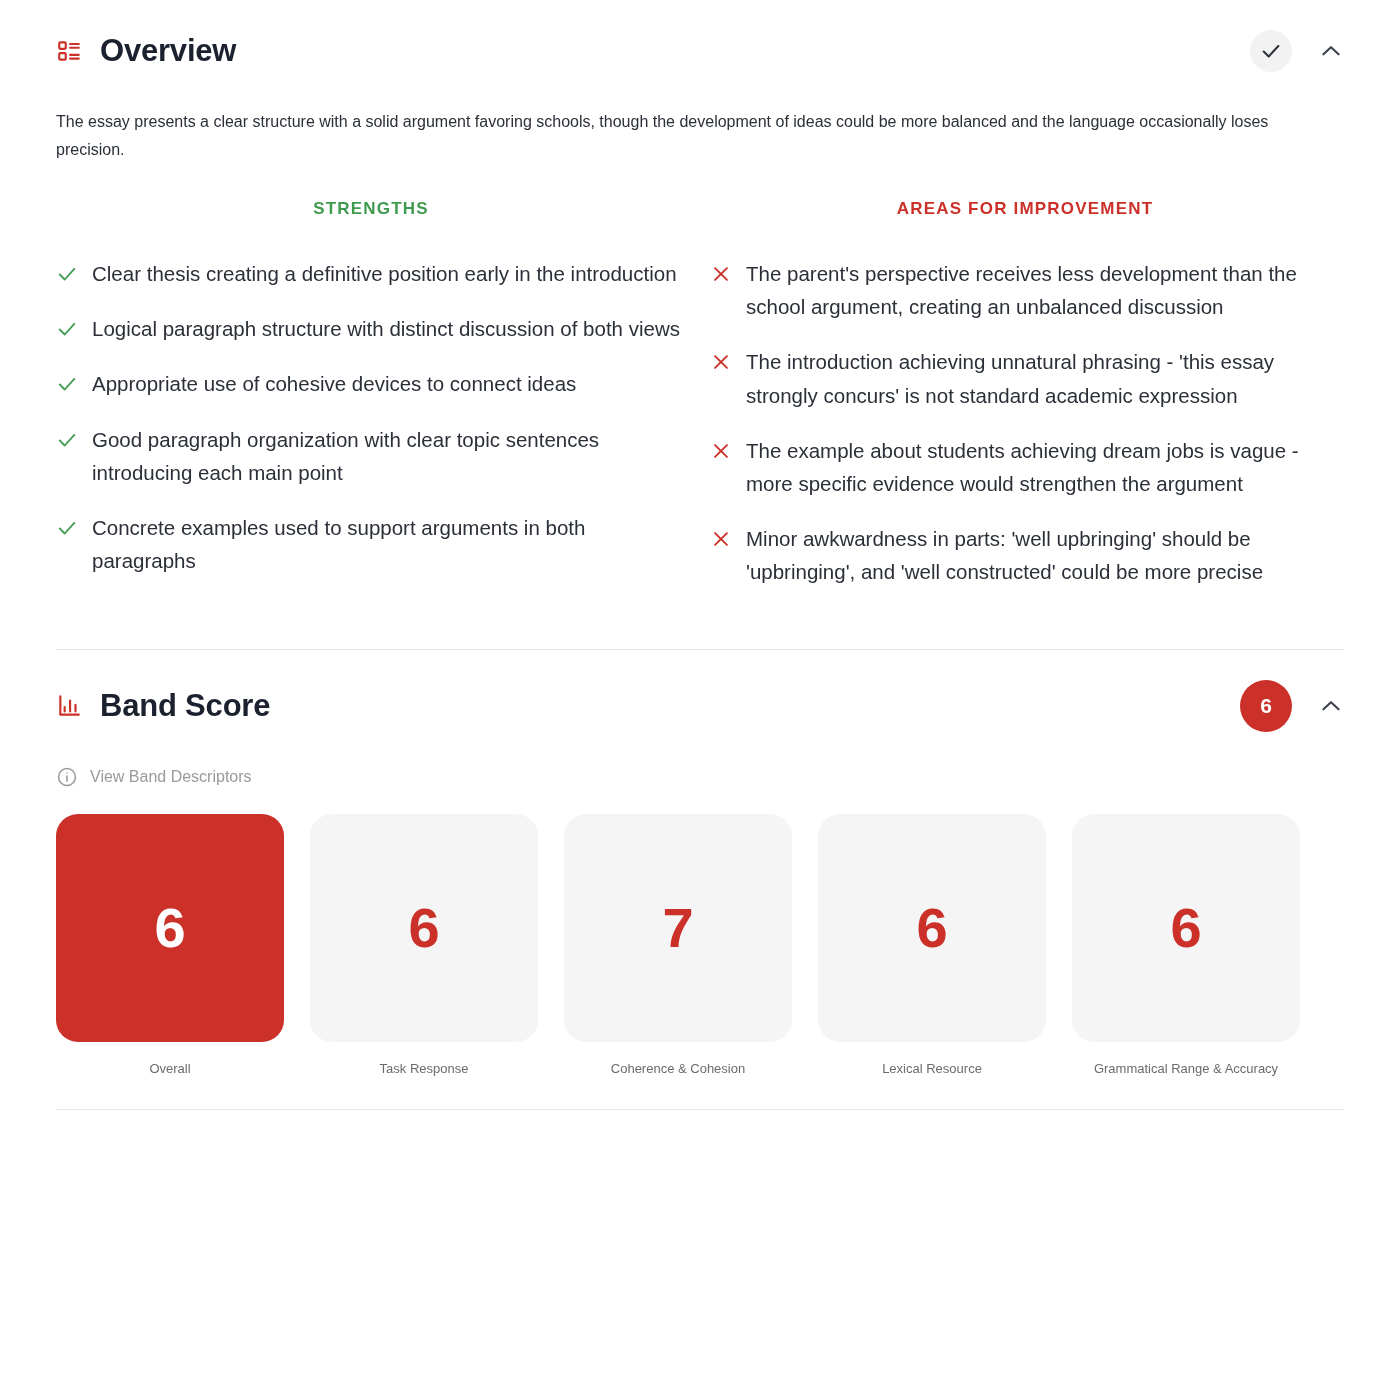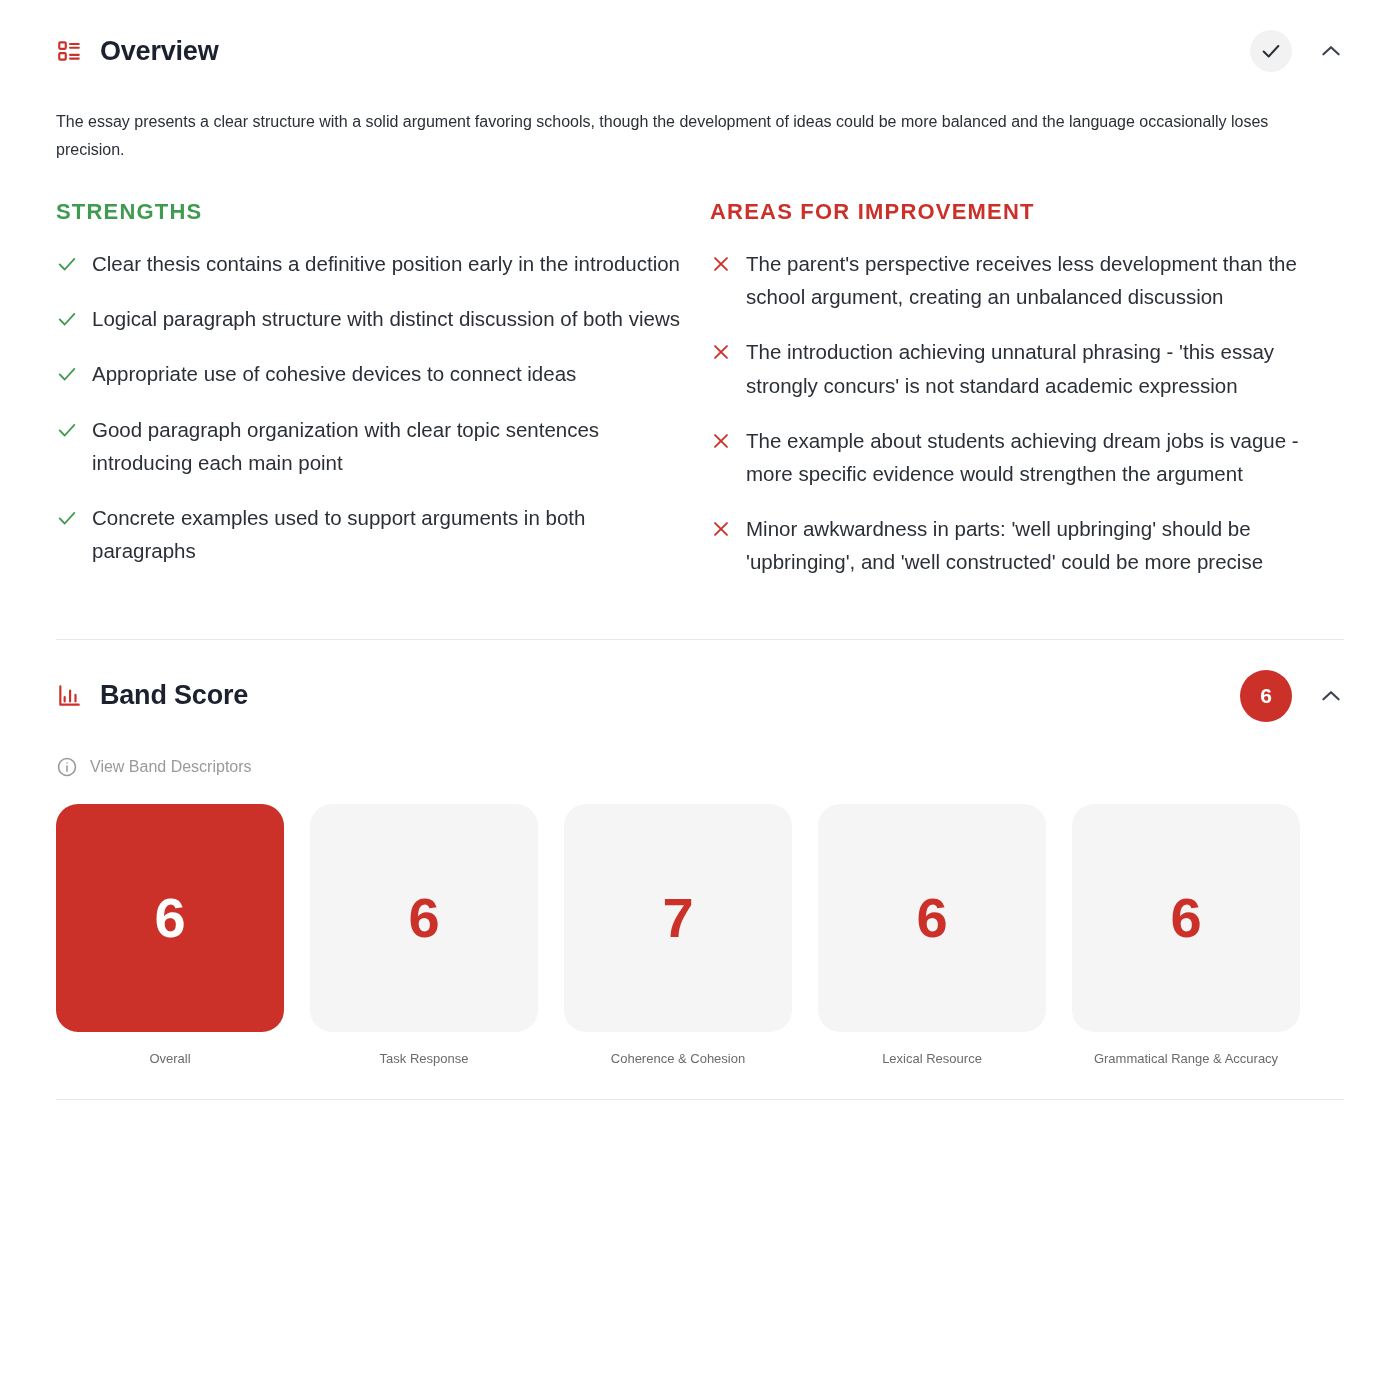"Overview" .section-title { font-size: 27px -> 31px }
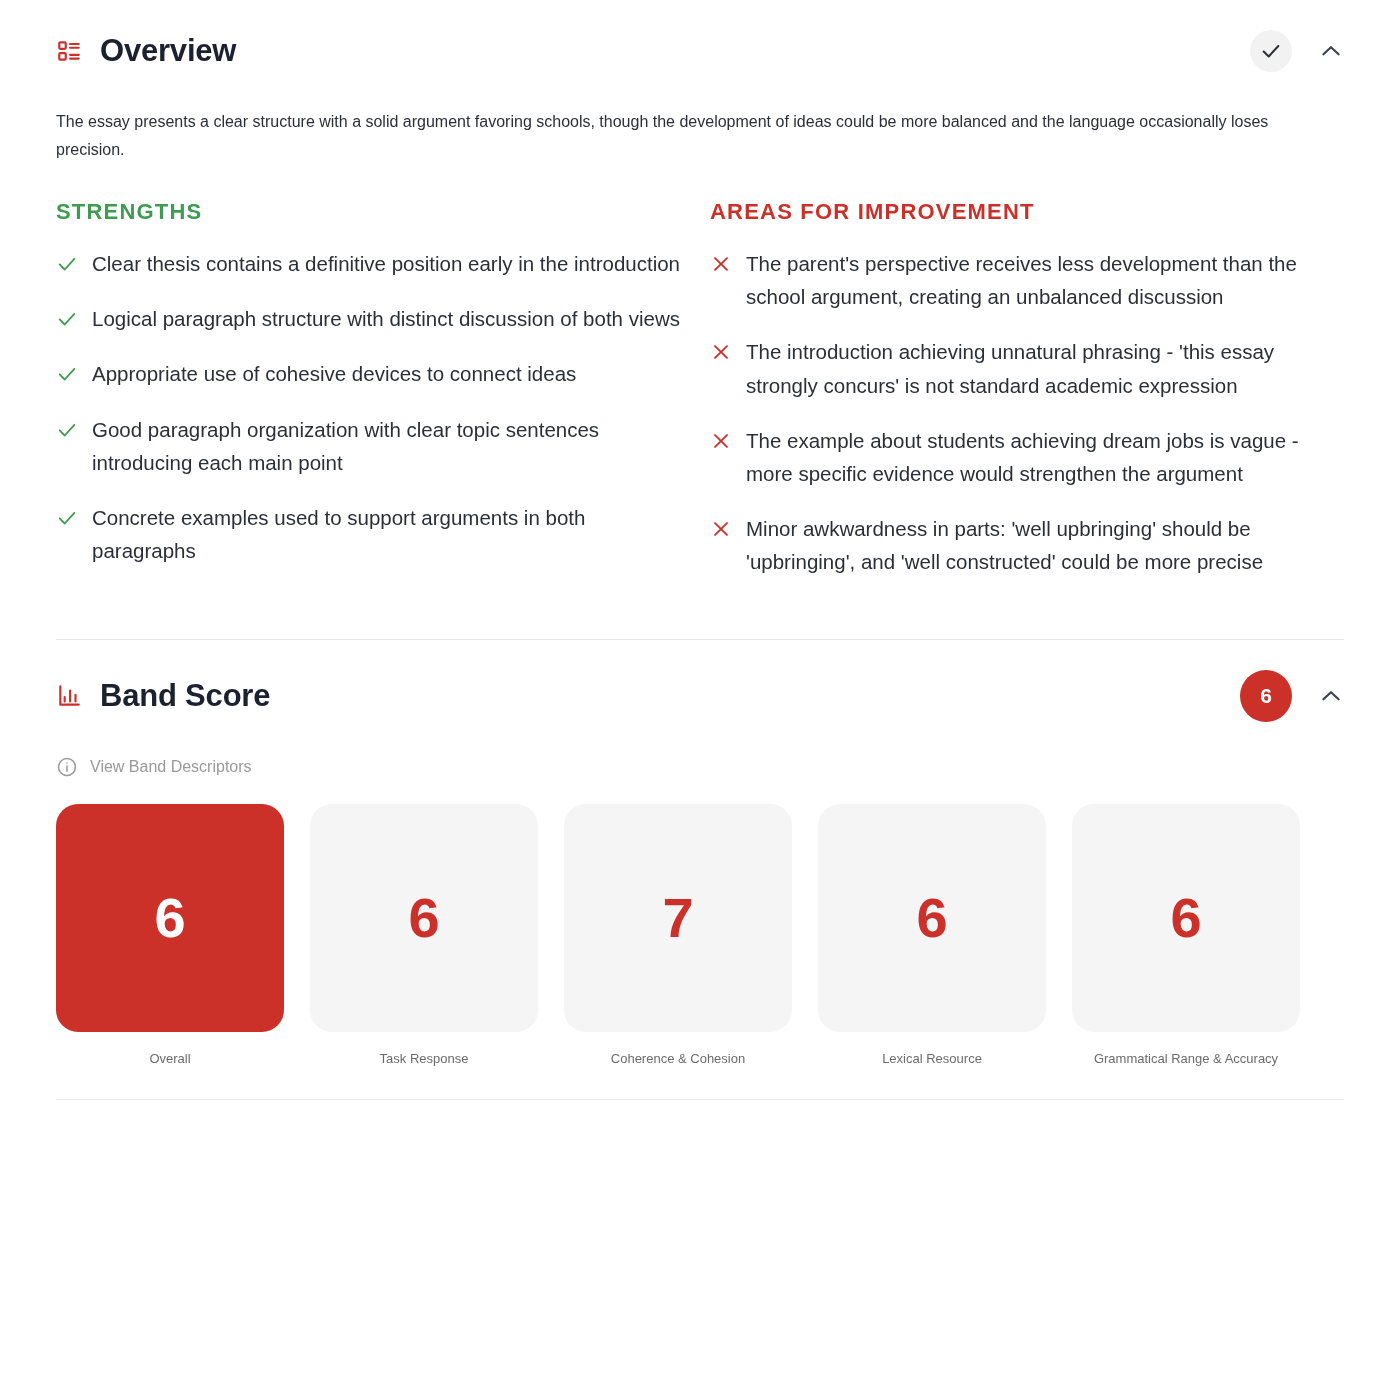"STRENGTHS" .col-heading { font-size: 22px -> 17px; margin-bottom: 22px -> 38px; text-align: none -> center }
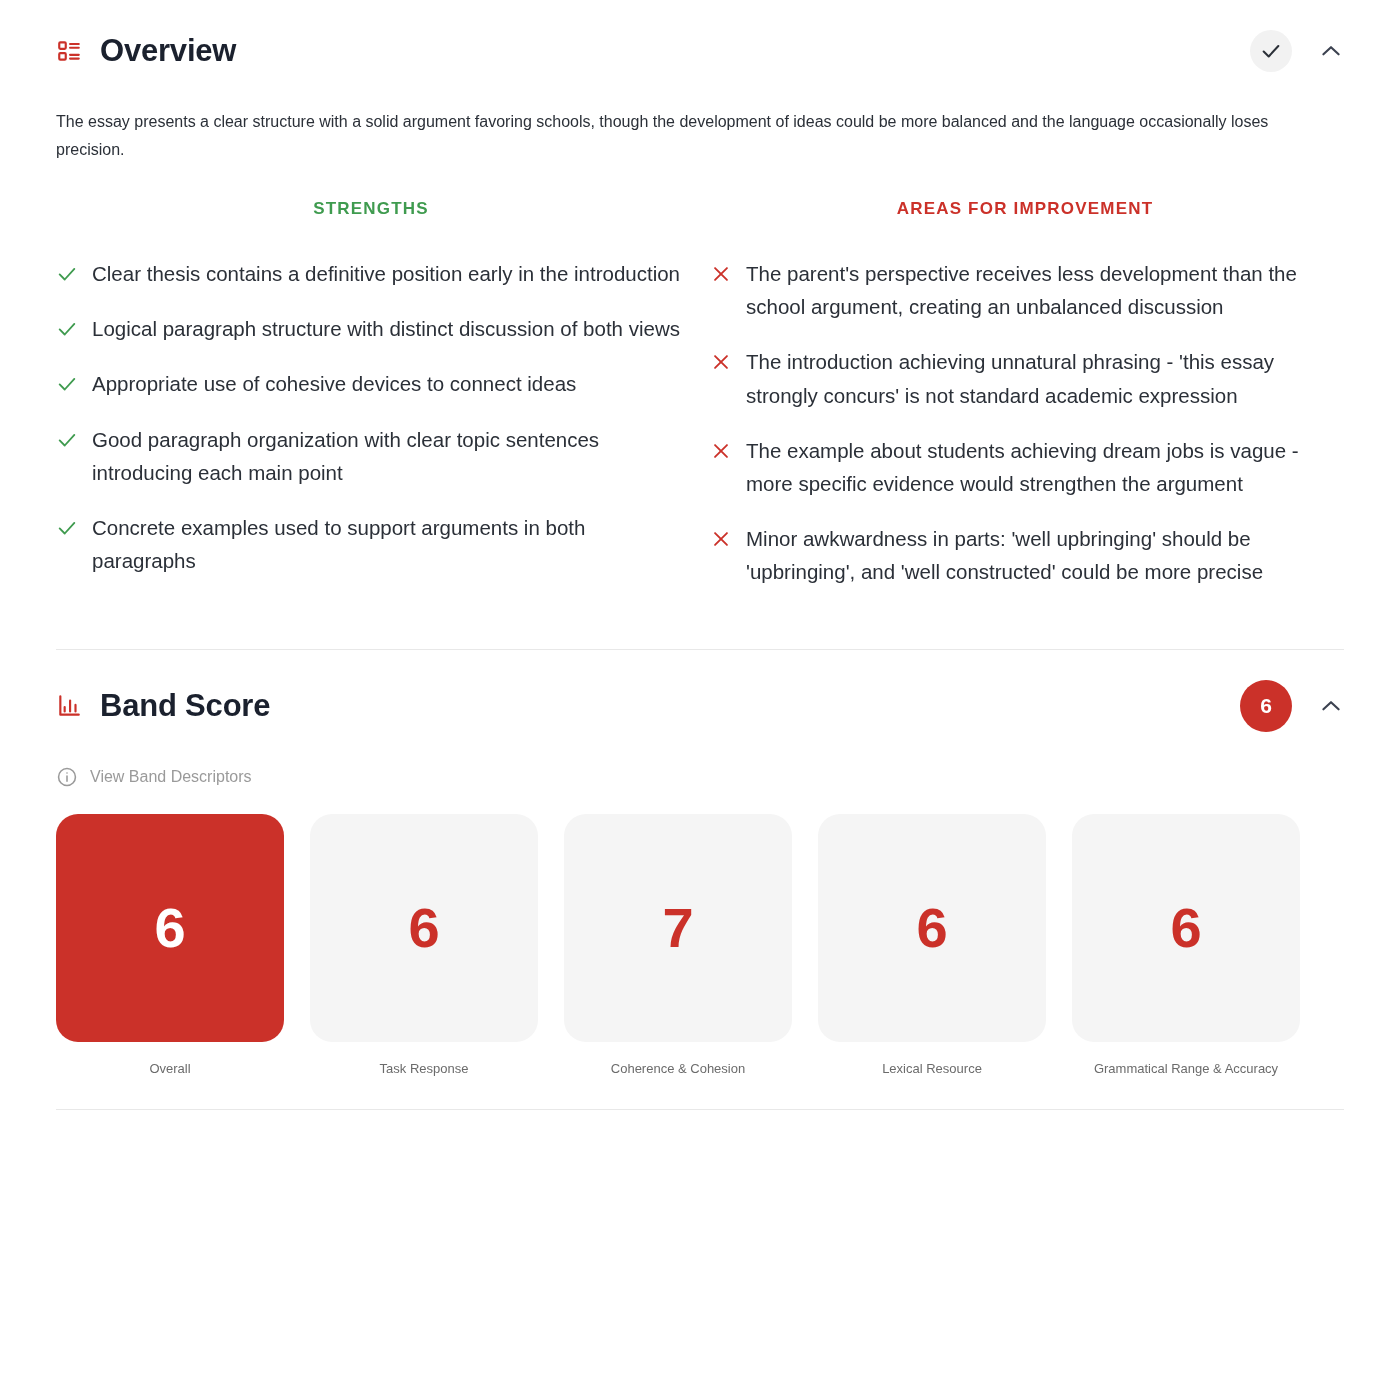"Clear thesis contains a definitive" span.bullet-text { text: contains -> creating }
